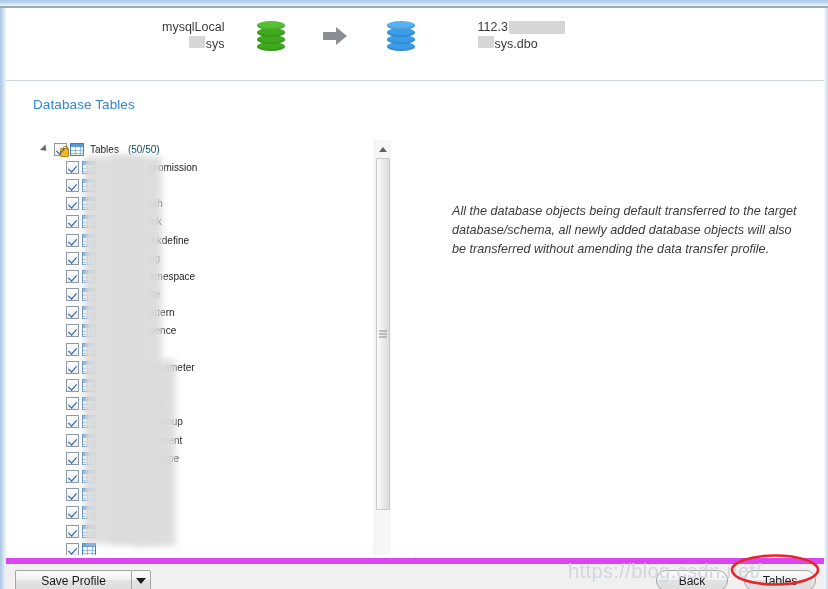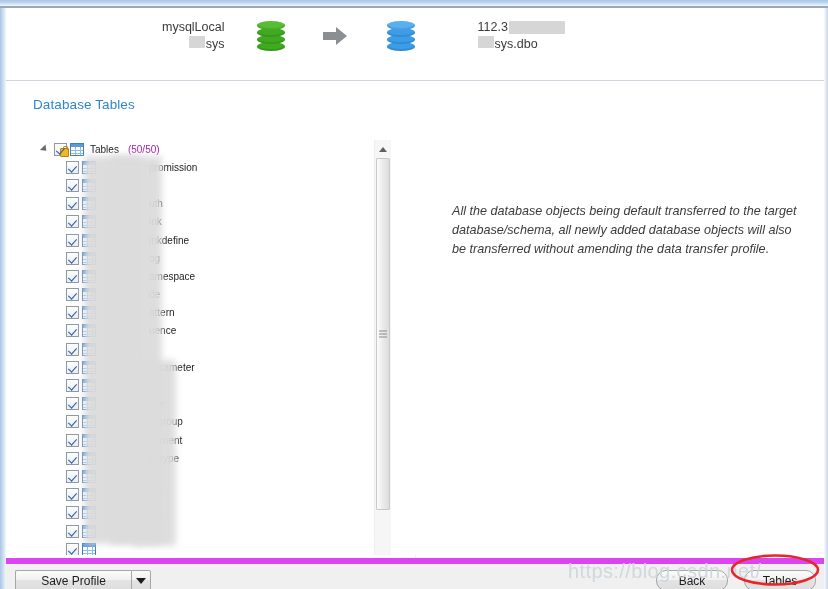"(50/50)" .count { color: #a21caf -> #0c4a6e }
